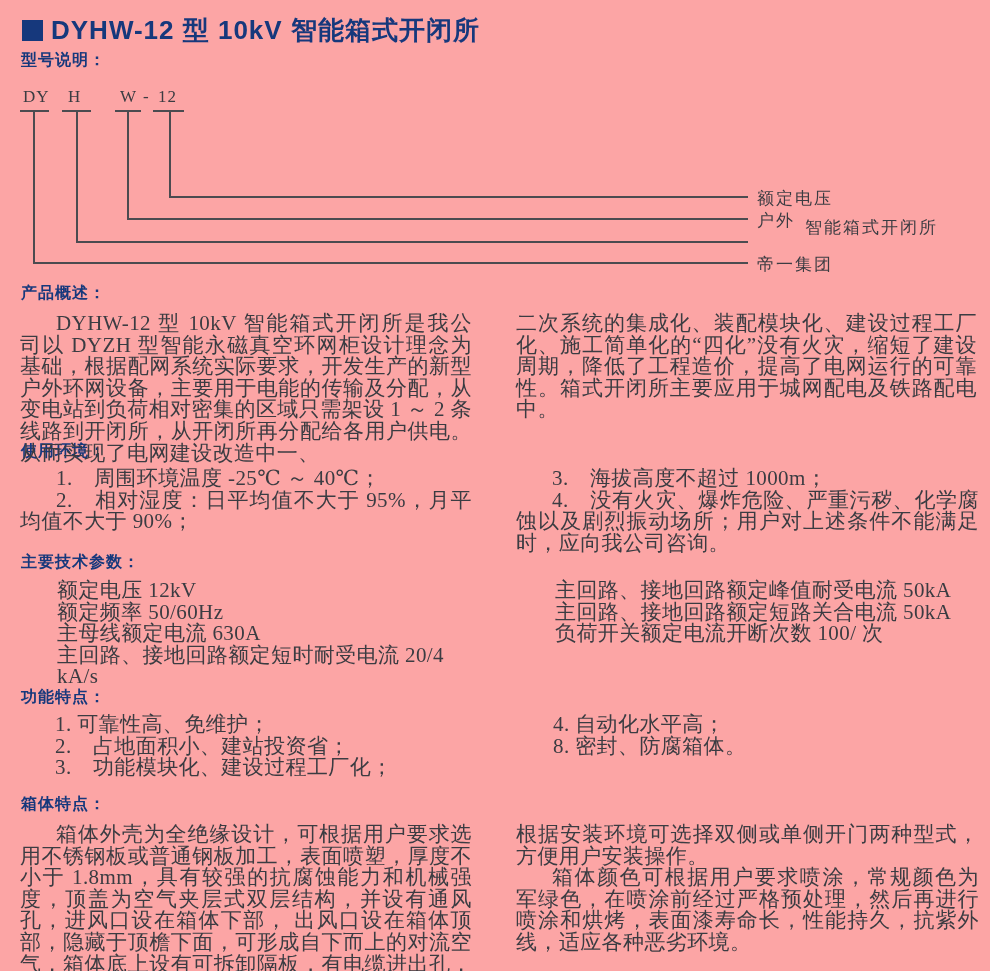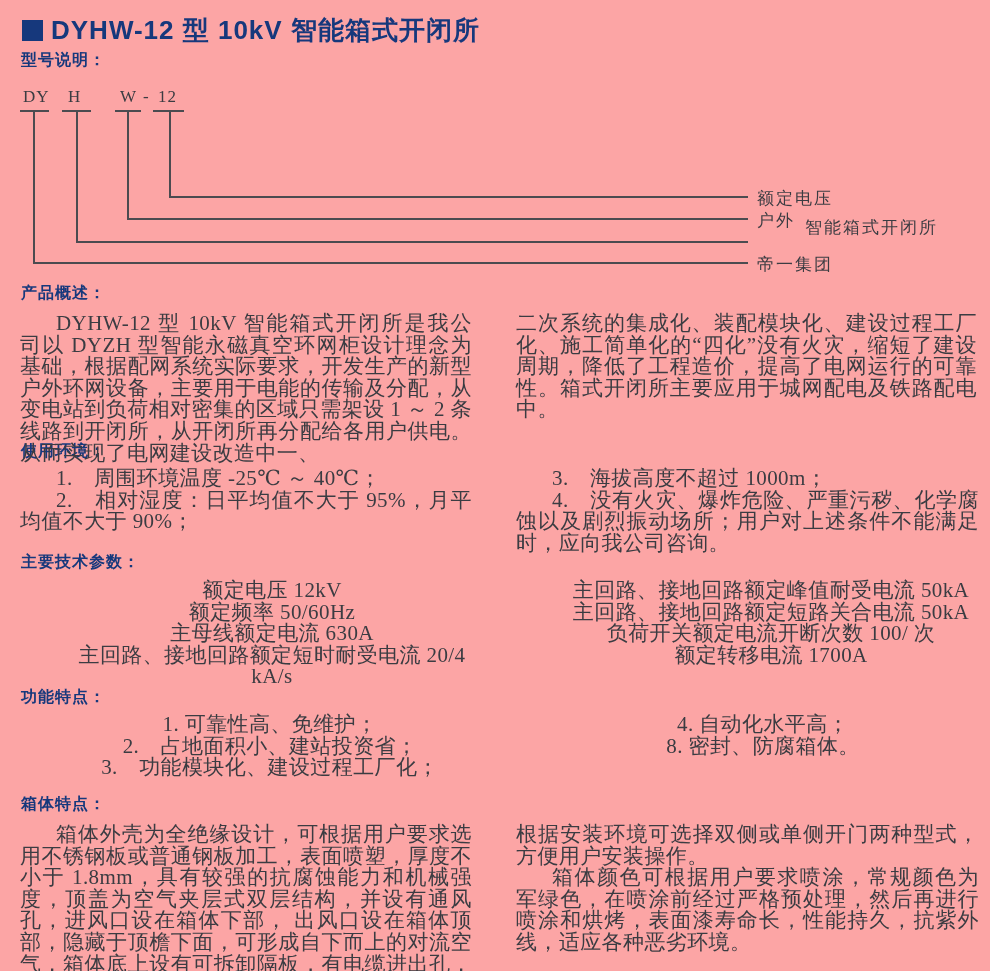"额定电压 12kV" .list { text-align: center -> left }
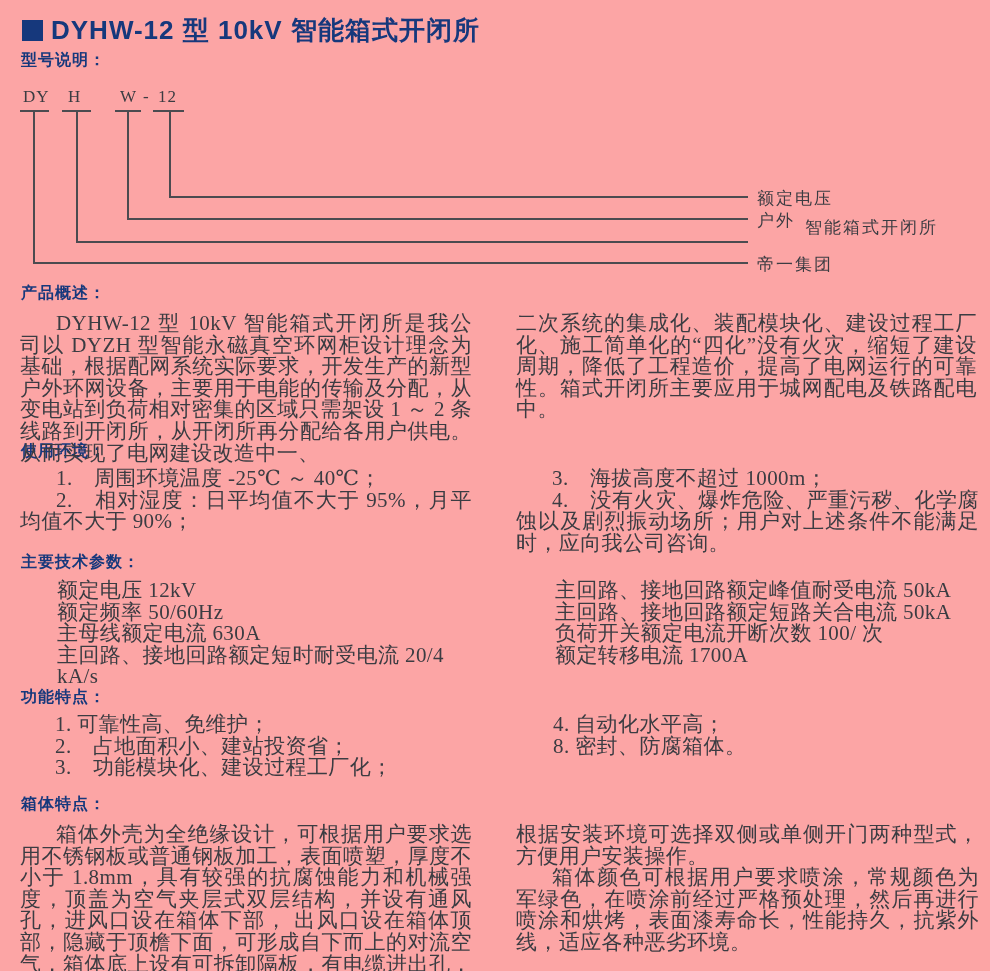"额定转移电流 1700A" p { html: <p>额定转移电流 1700A</p> -> none }
